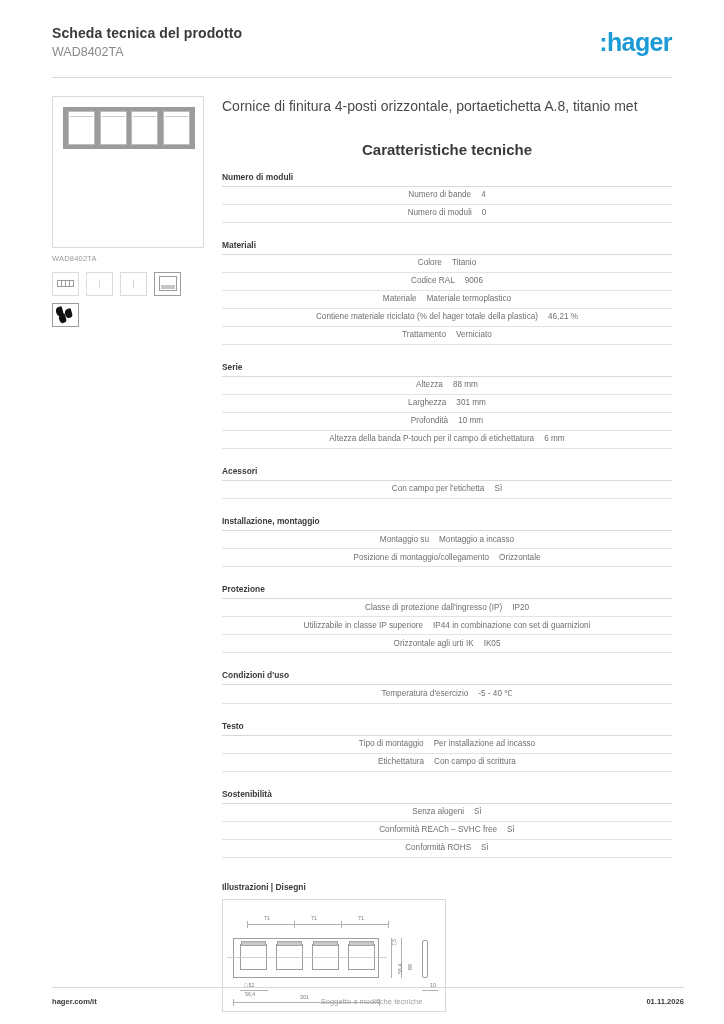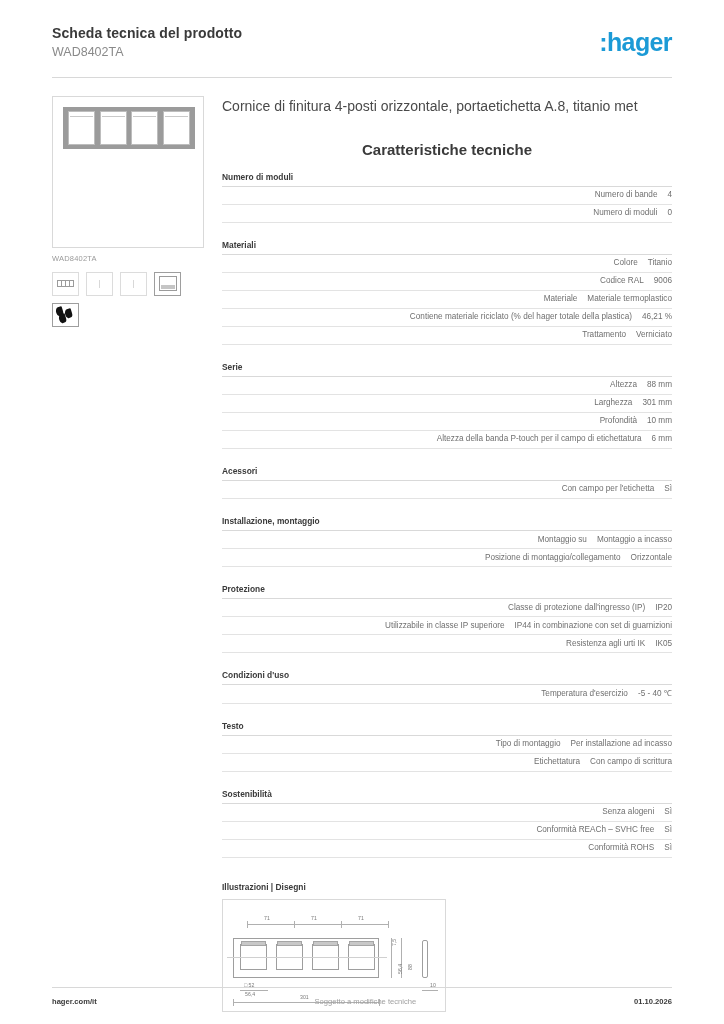"Numero di bande" .spec-row { justify-content: flex-end -> center }
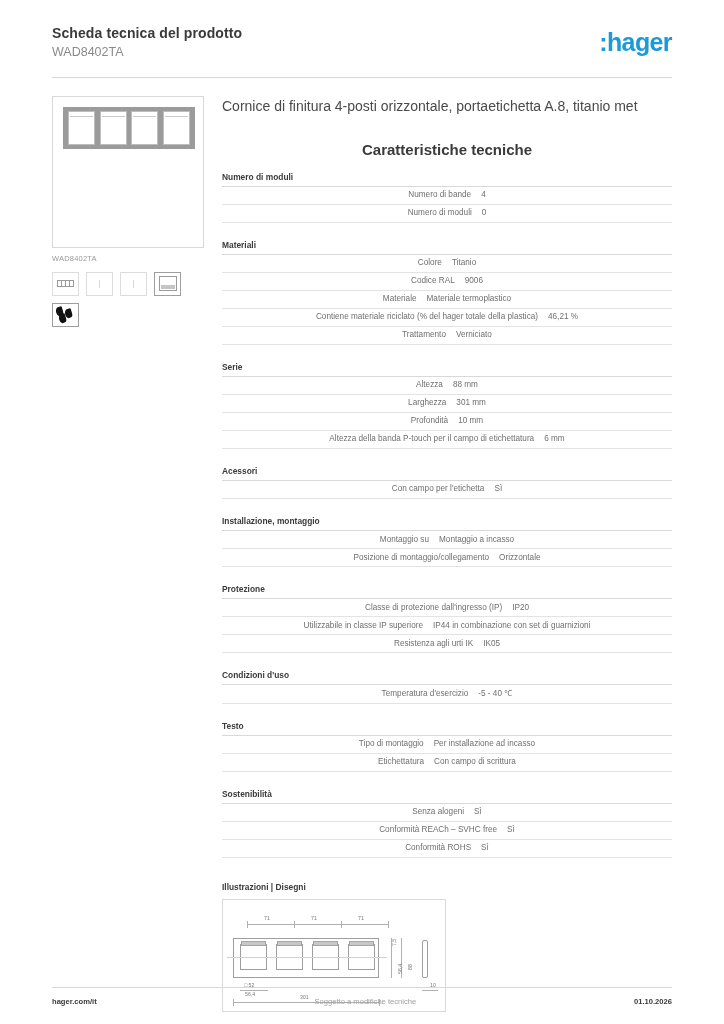"Resistenza agli urti IK" span.k { text: Resistenza -> Orizzontale }
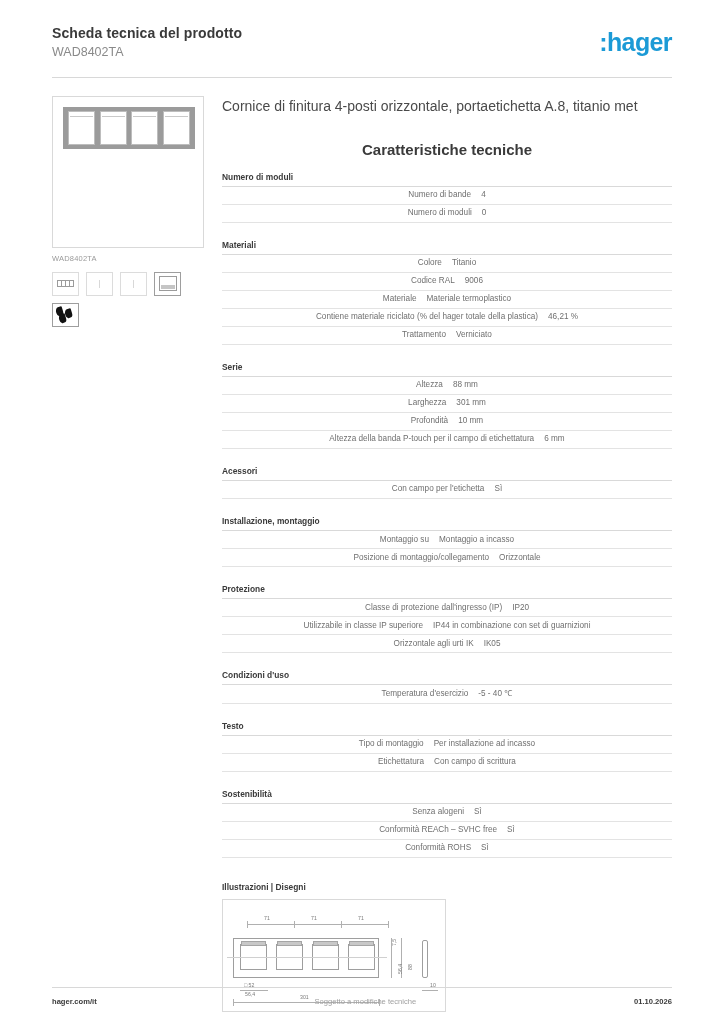"hager.com/it" .footer { right: 52px -> 40px }
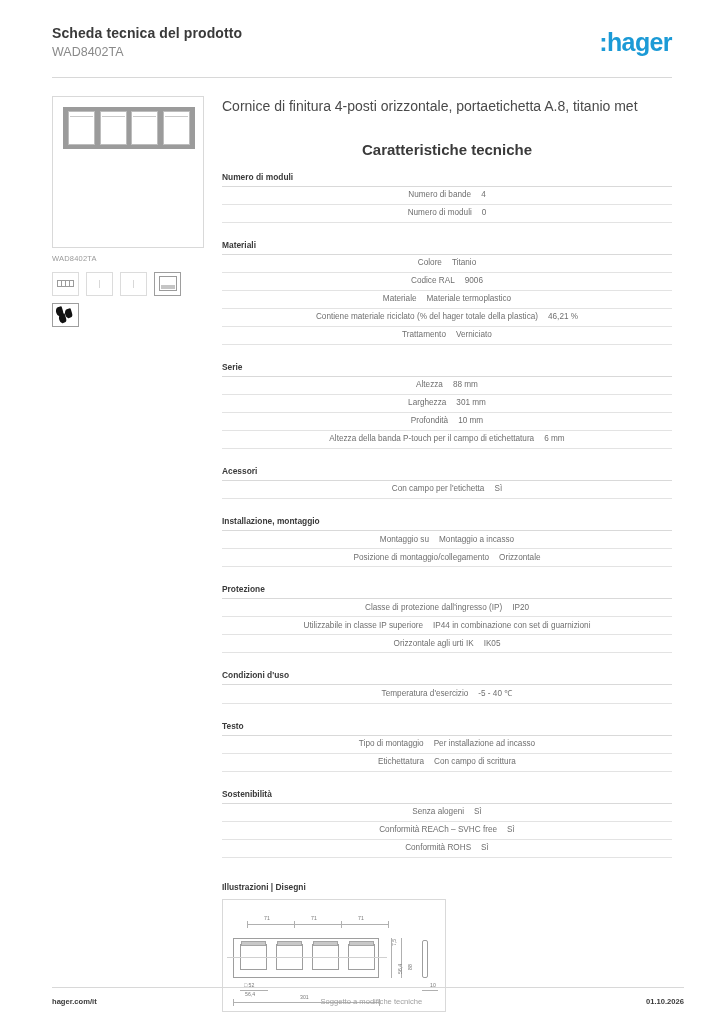"01.10.2026" span.f-right { text: 01.10.2026 -> 01.11.2026 }
